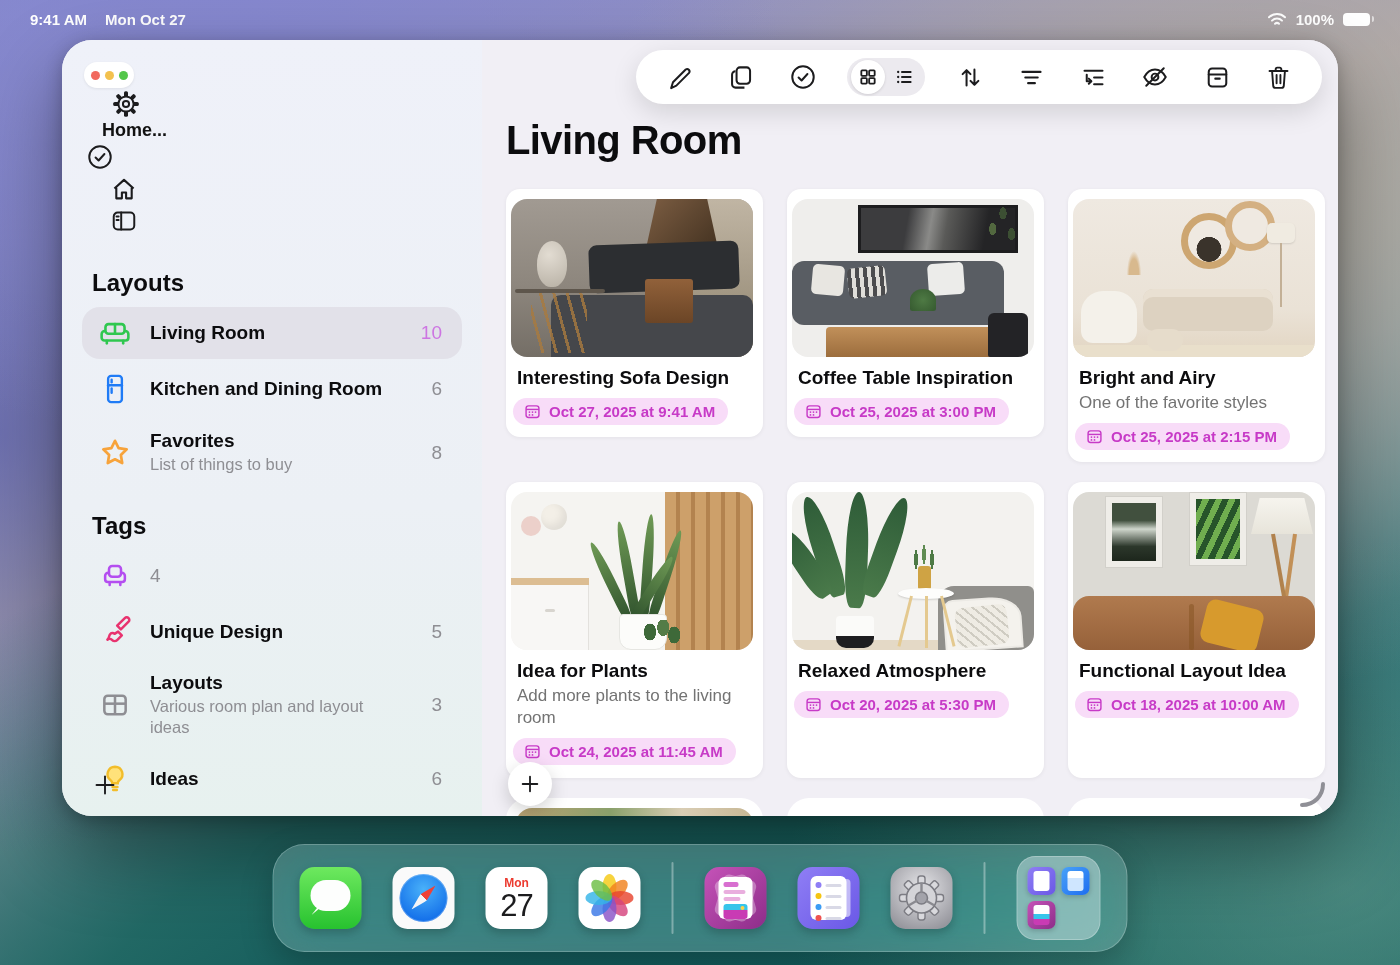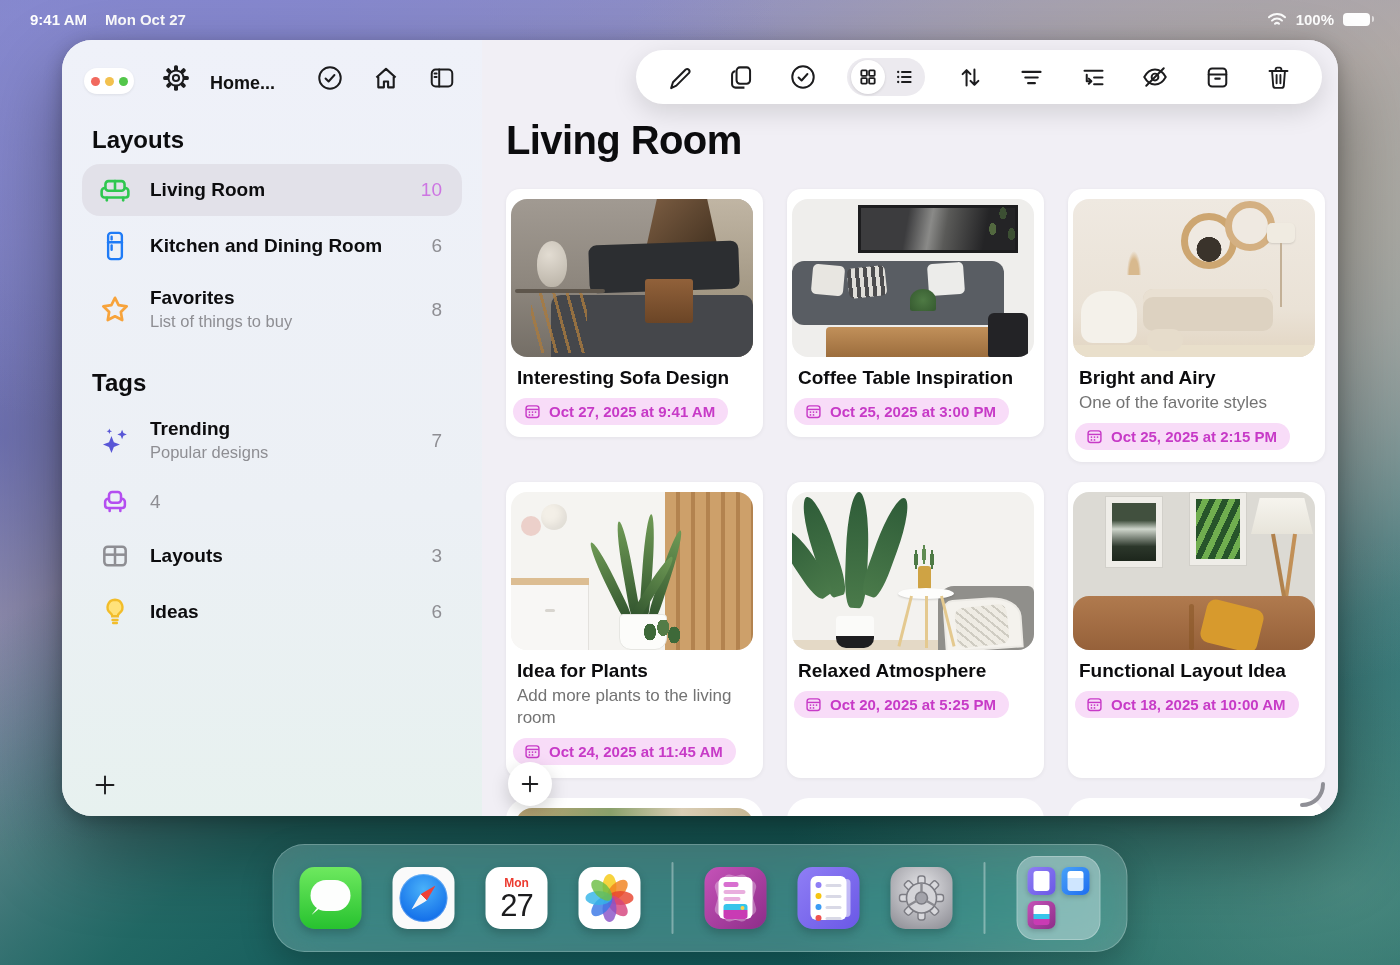"Home..." .side-header { align-items: flex-end -> flex-start; flex-direction: none -> column }
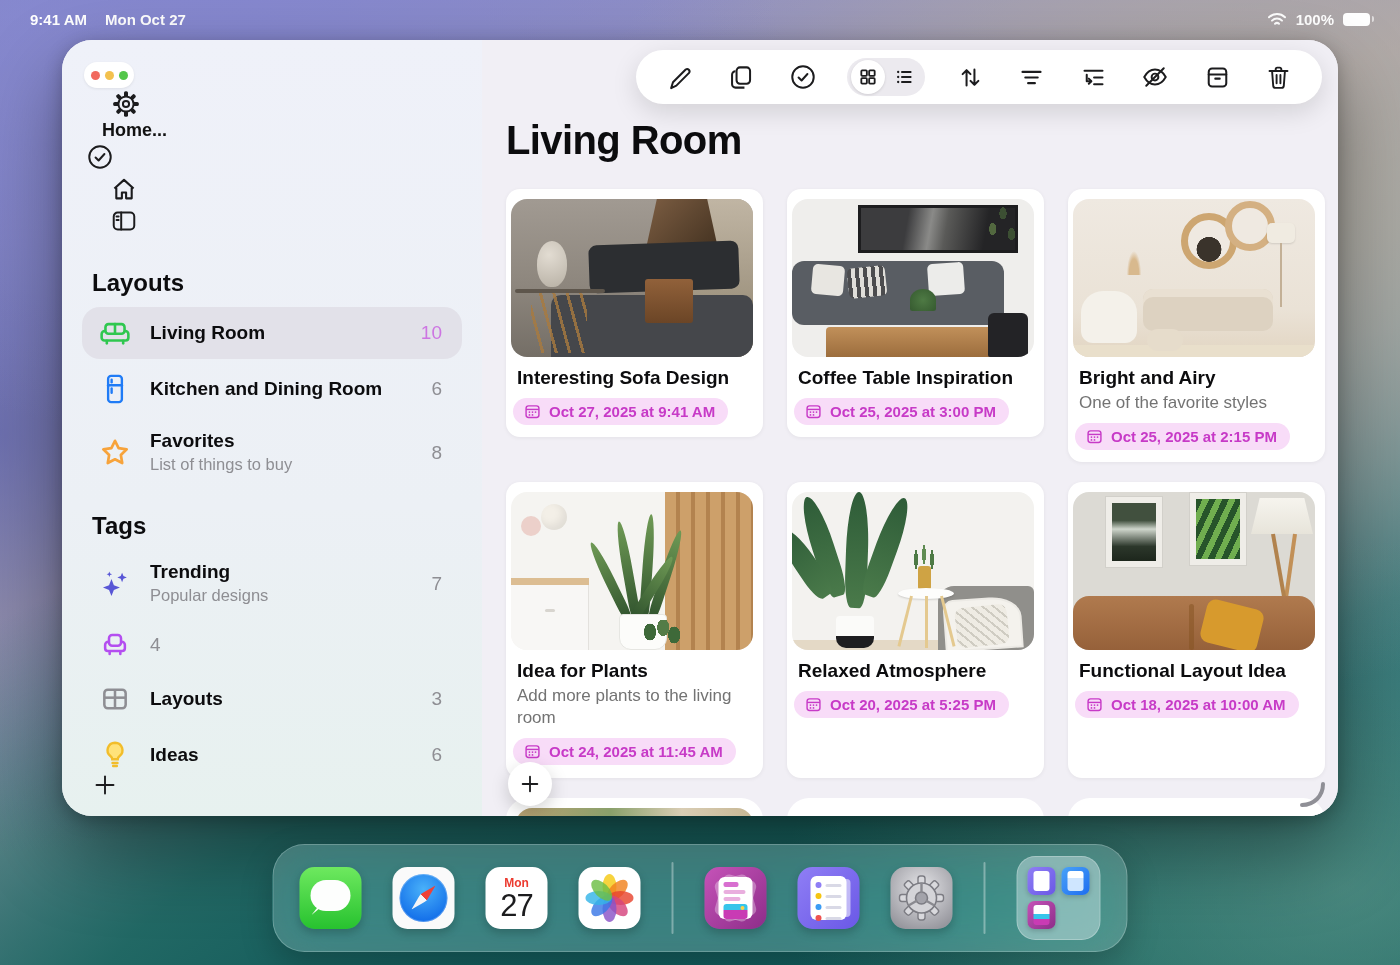"Trending" div.side-item { html: <div> <div> <svg> <path></path> <path></path> <path></path> </svg> </div> <div> <div>Trending</div> <div>Popular designs</div> </div> <div>7</div> </div> -> none }
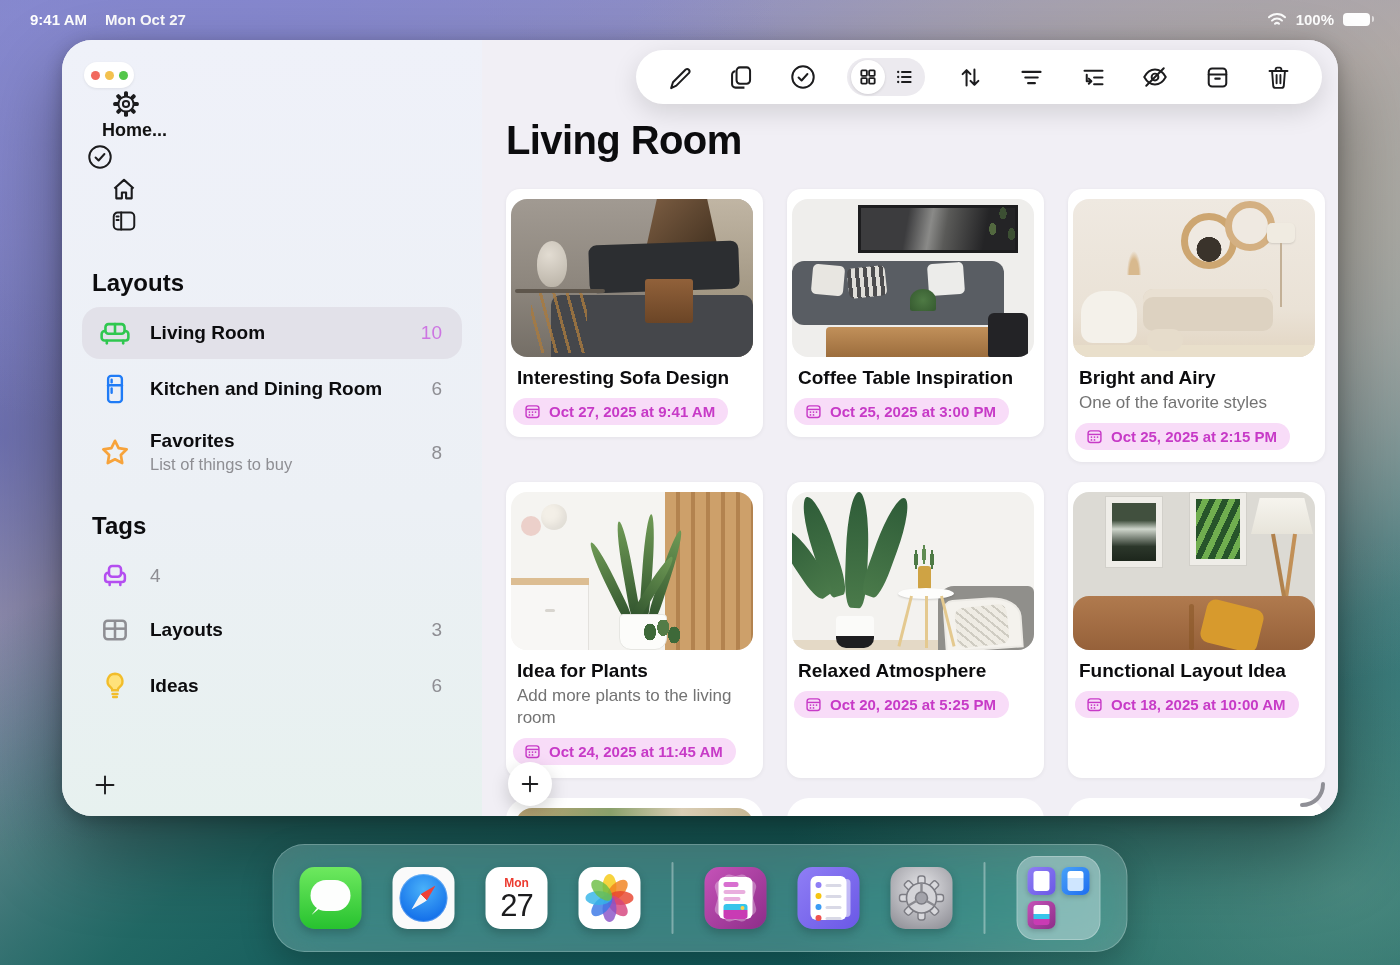"Unique Design" div.side-item { html: none -> <div> <div> <svg> <path></path> <path></path> </svg> </div> <div> <div>Unique Design</div> </div> <div>5</div> </div> }
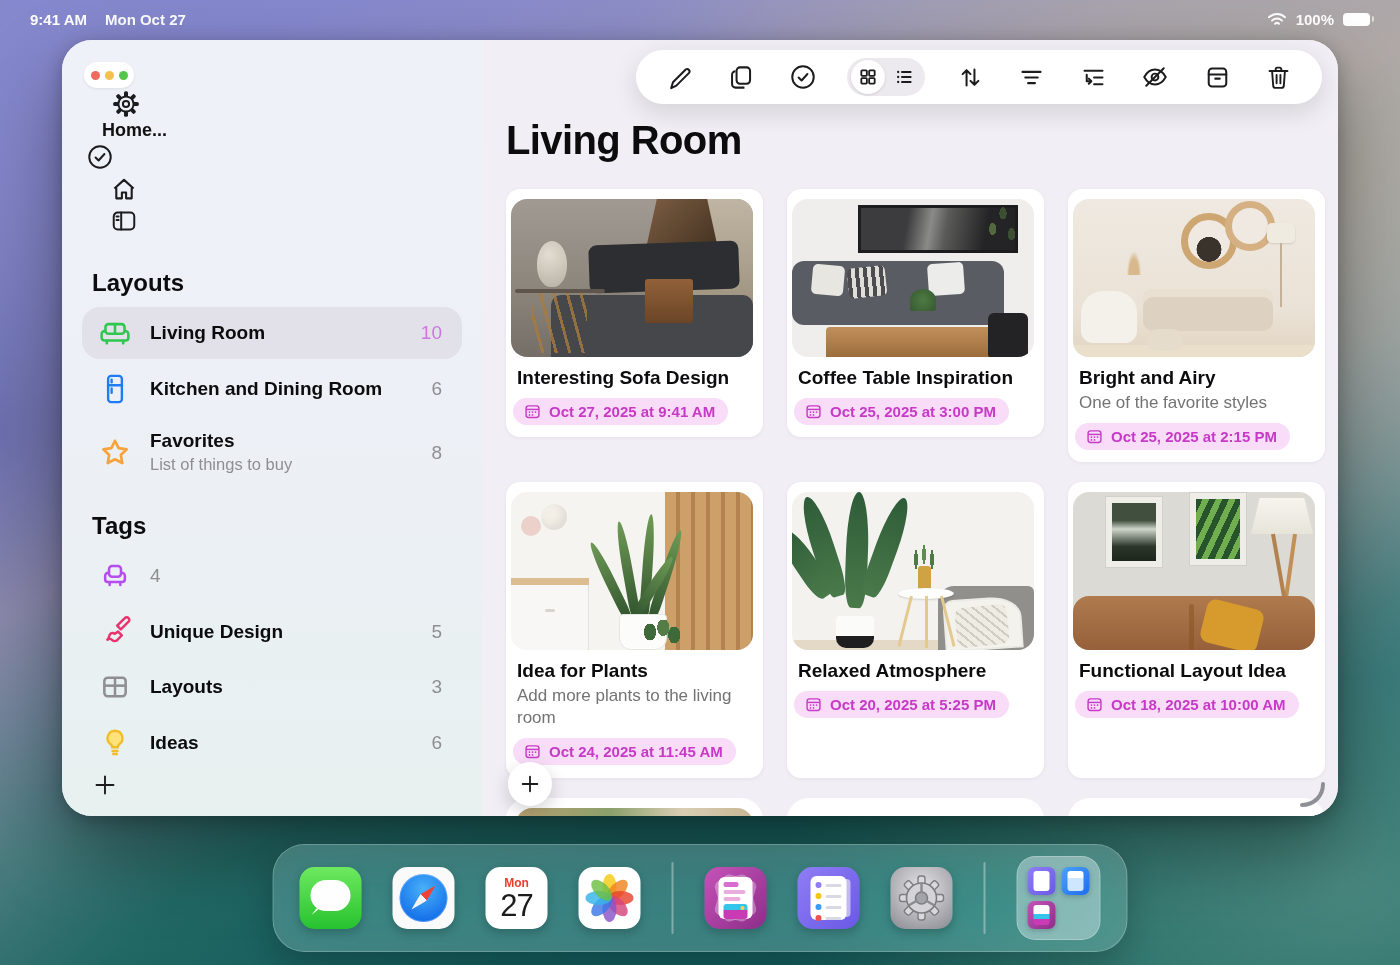"Various room plan and layout" div.si-sub { html: none -> <div>Various room plan and layout ideas</div> }
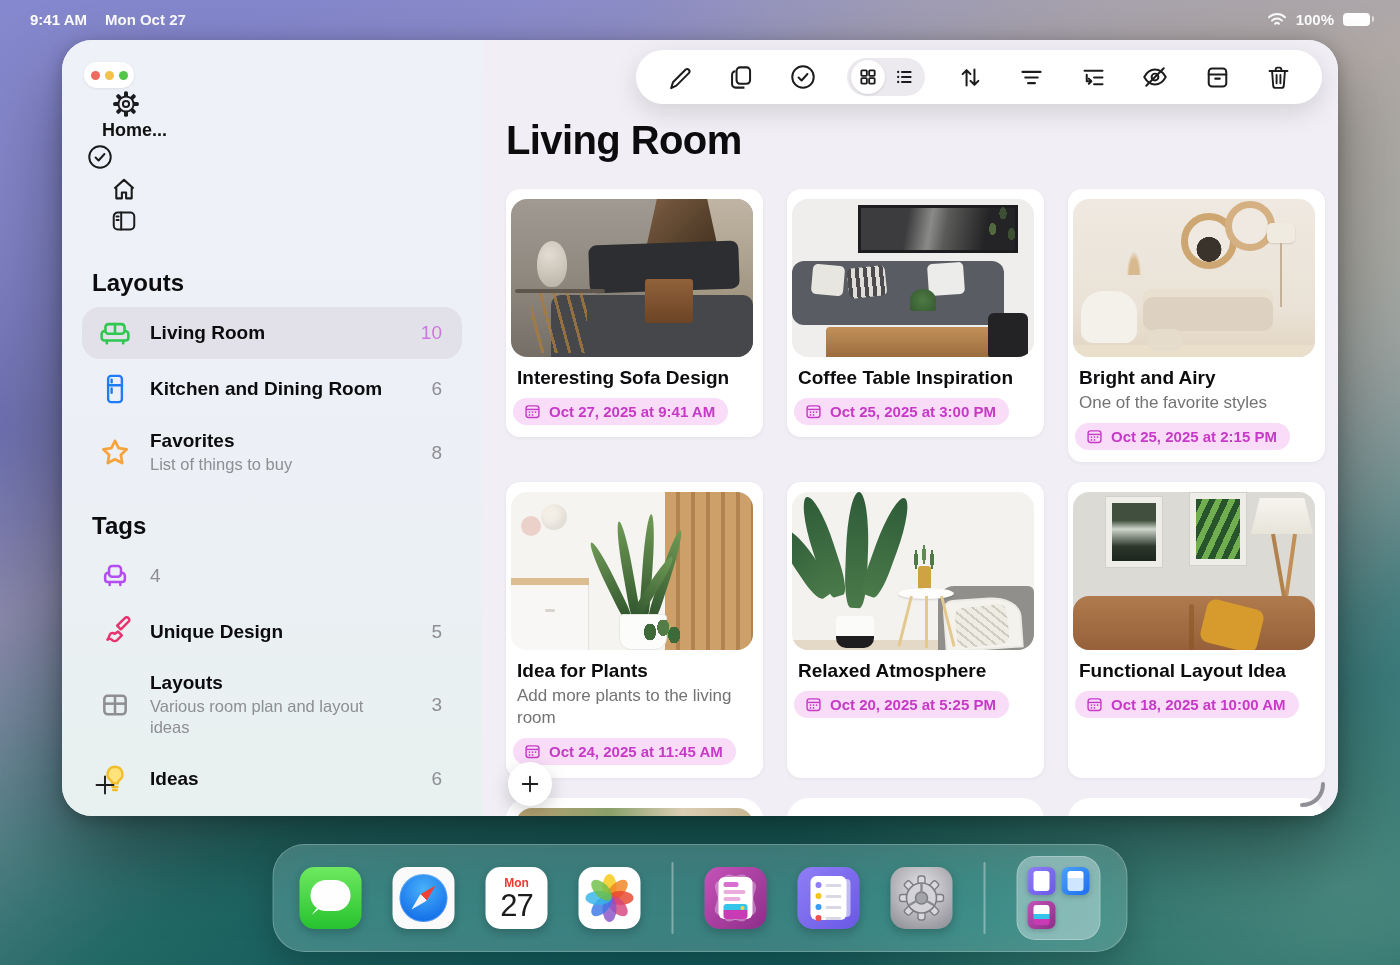"Oct 20, 2025 at 5:25" span { text: 5:25 -> 5:30 }
